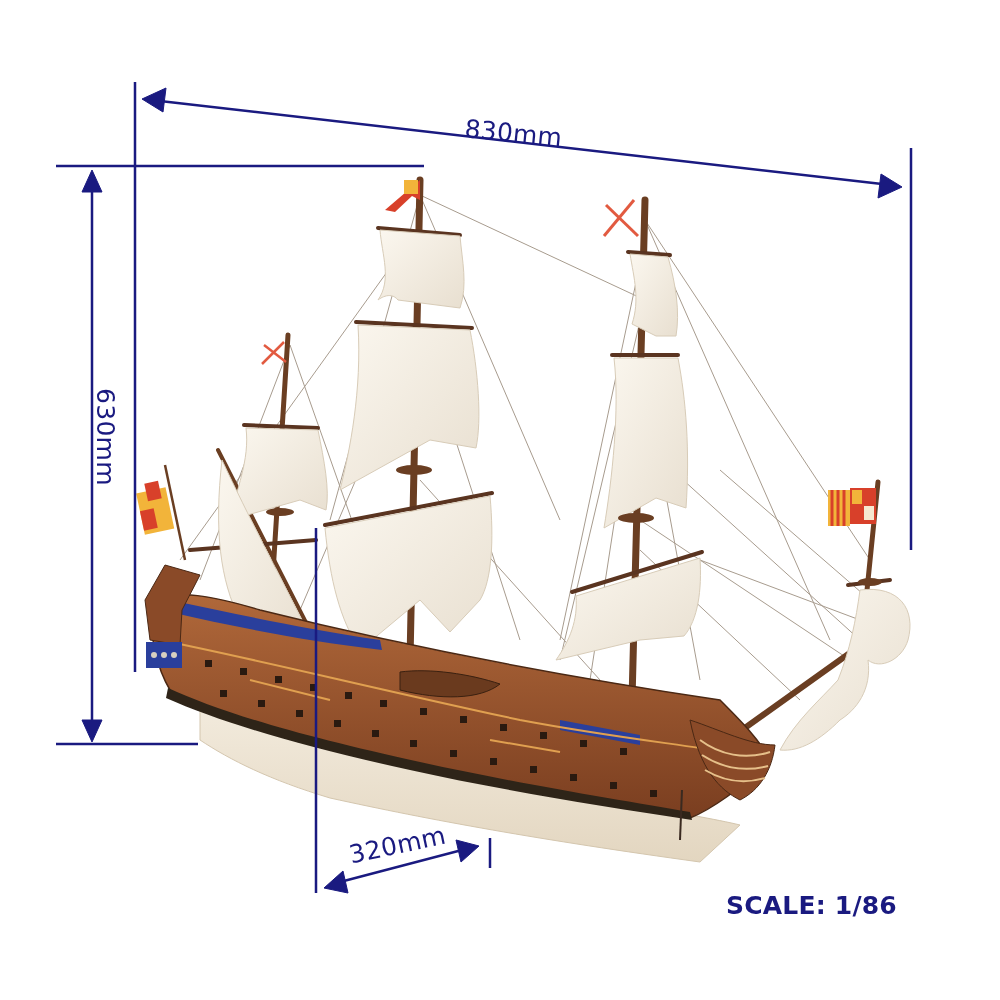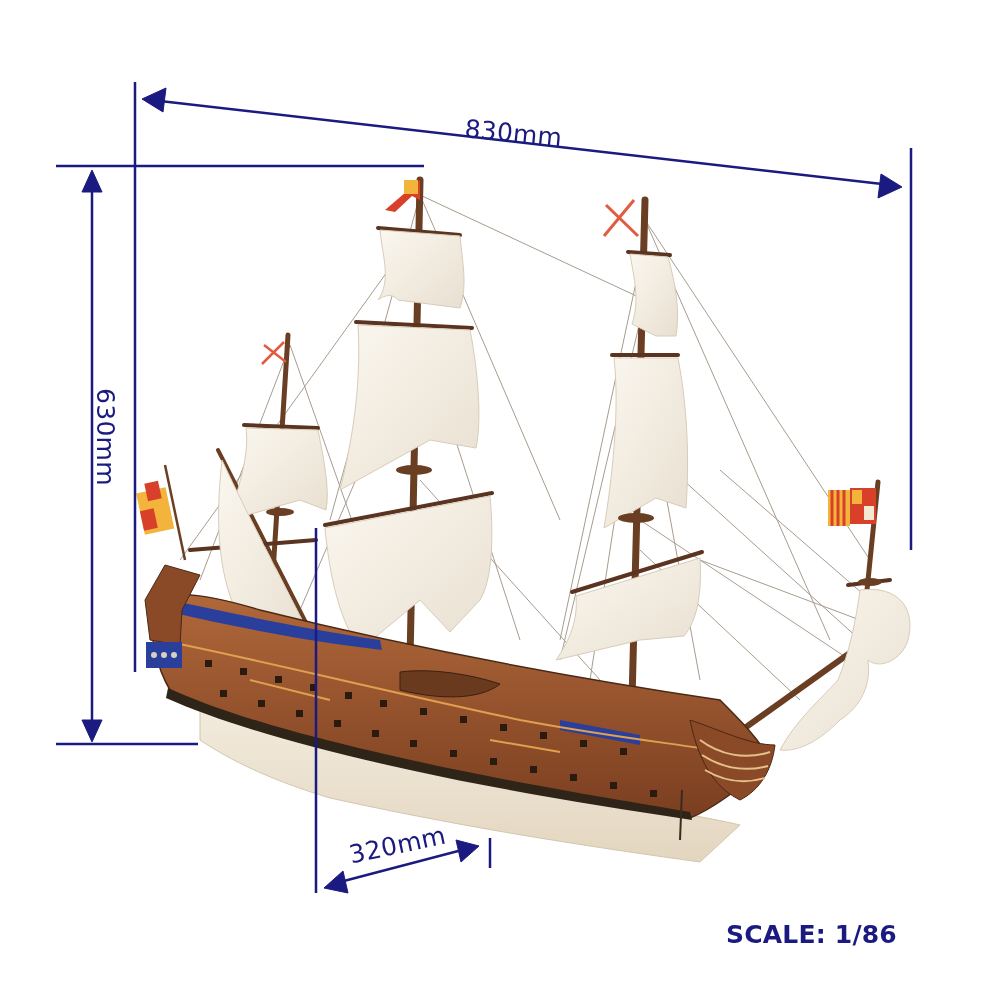"SCALE: 1/86" #scale-label { top: 920px -> 891px }
